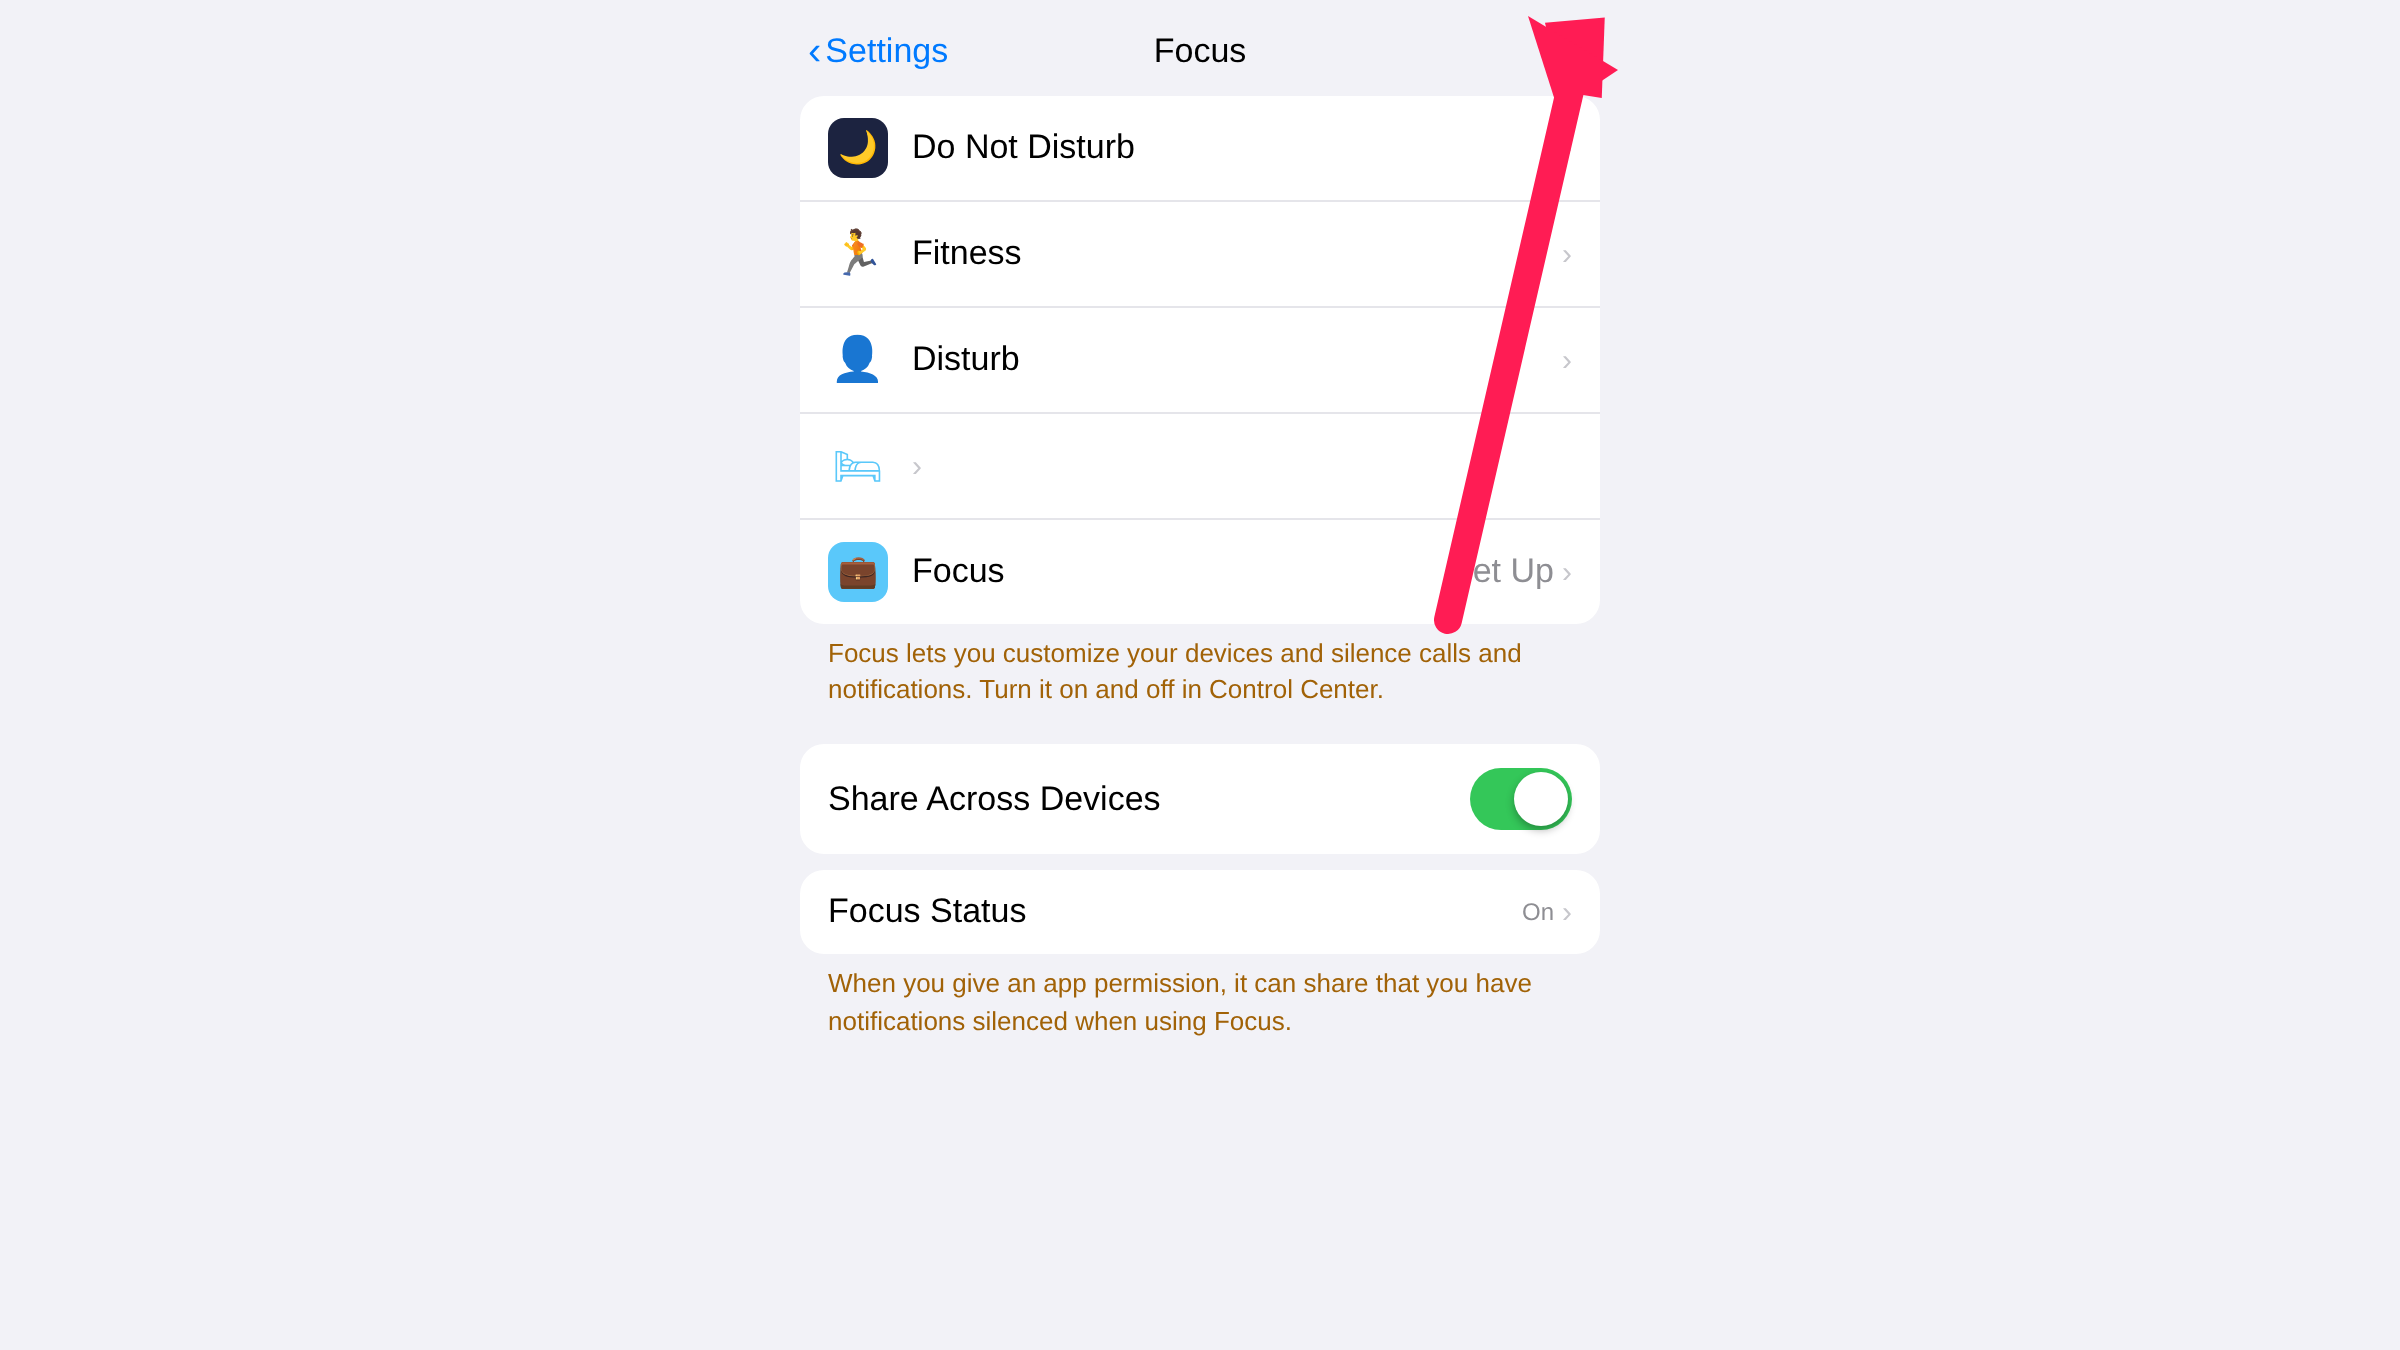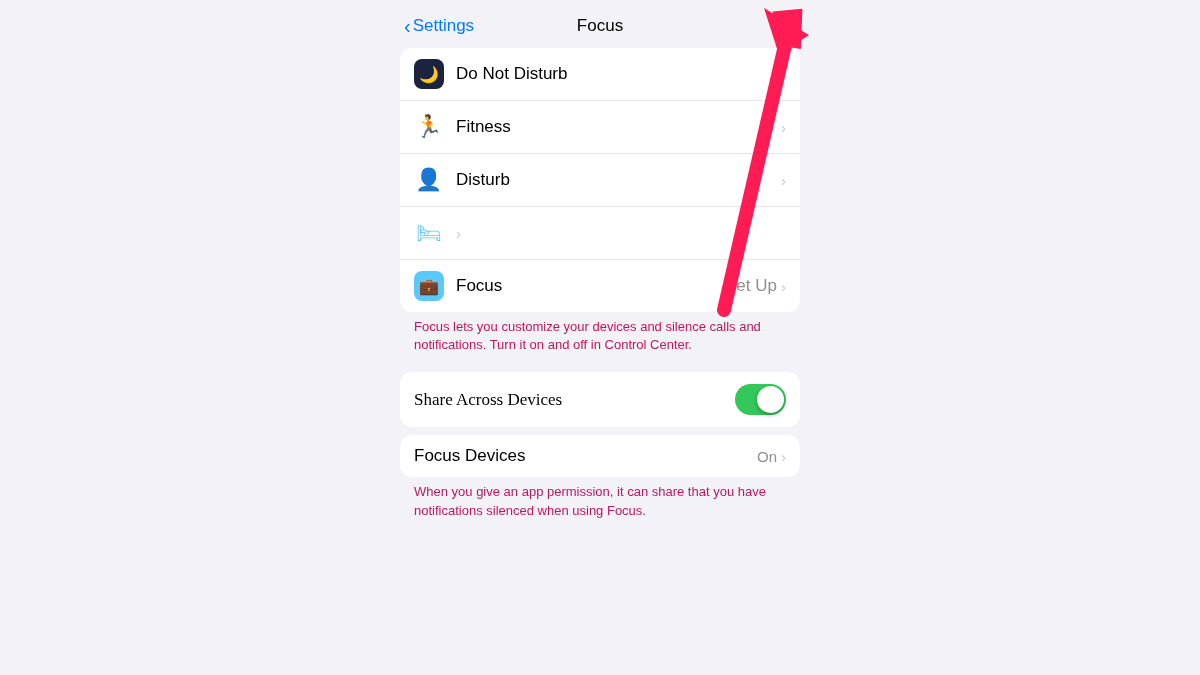"Focus lets you customize your" .section-footer { color: #be185d -> #a16207 }
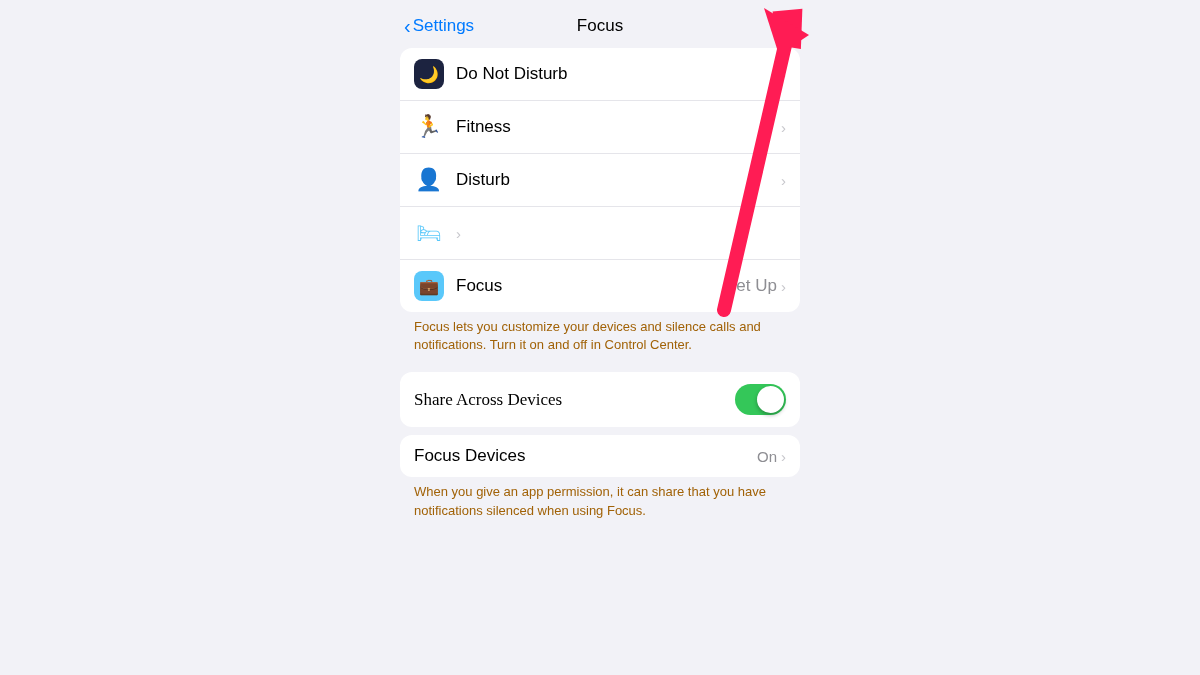"Share Across Devices" .toggle-label { font-family: Liberation Serif, serif -> none }
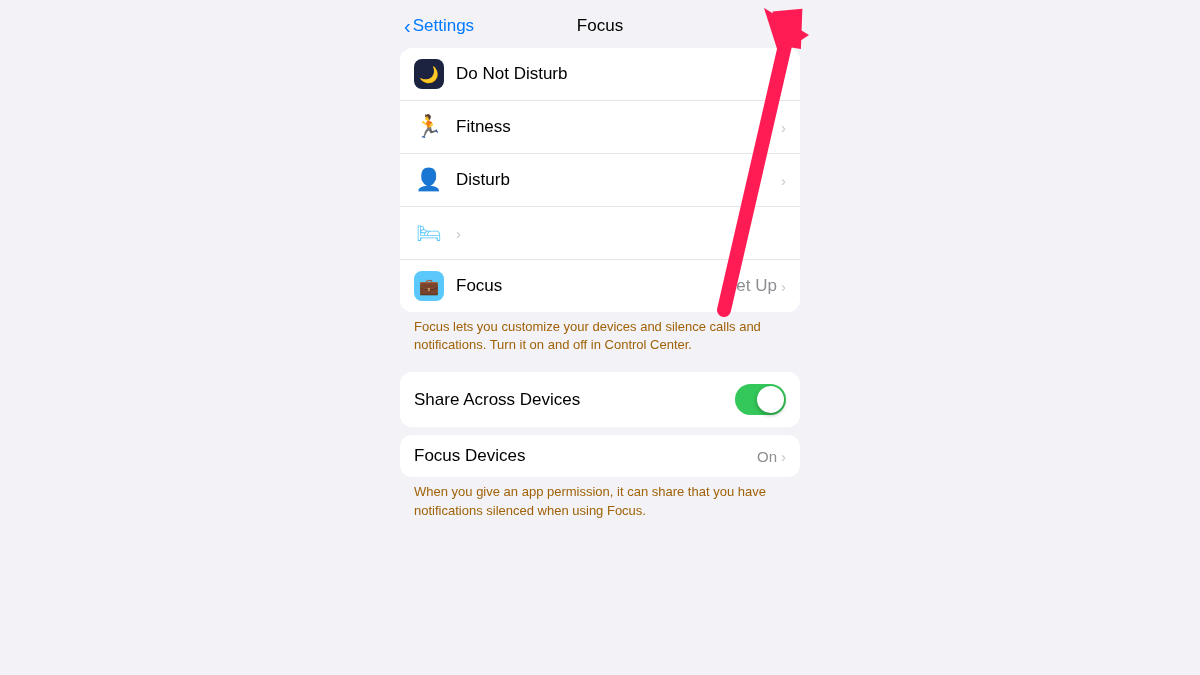"Focus Devices" span.item-label { text: Devices -> Status }
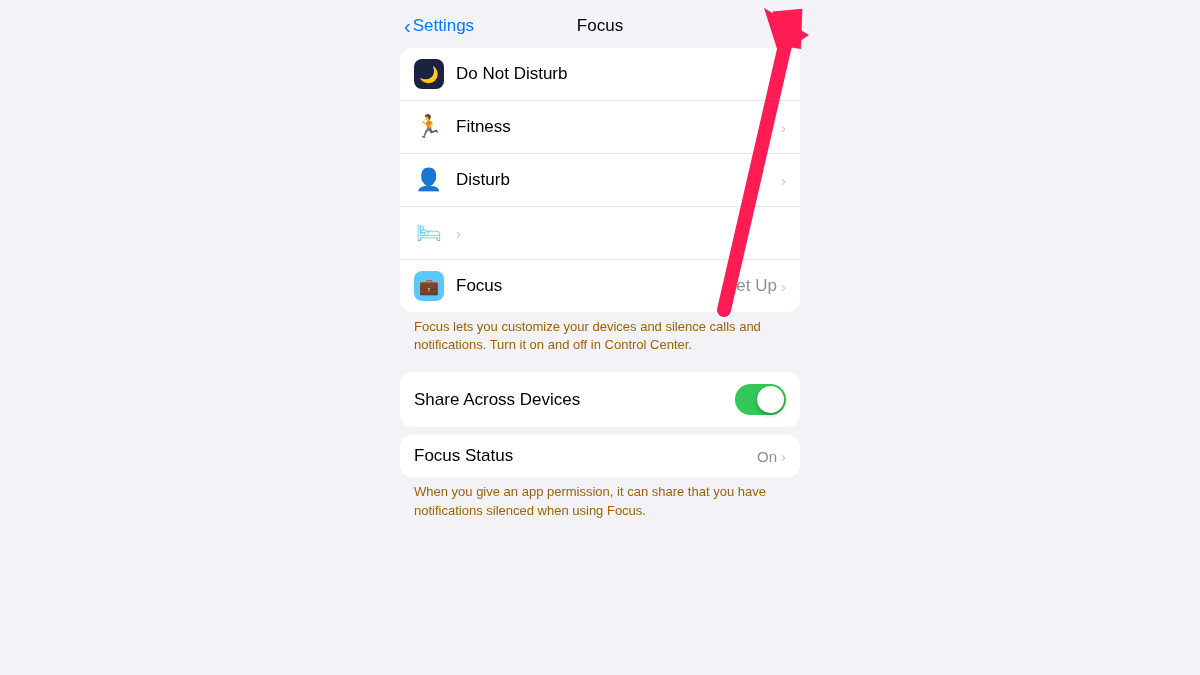"On" .status-on { font-size: 15px -> 12px }
